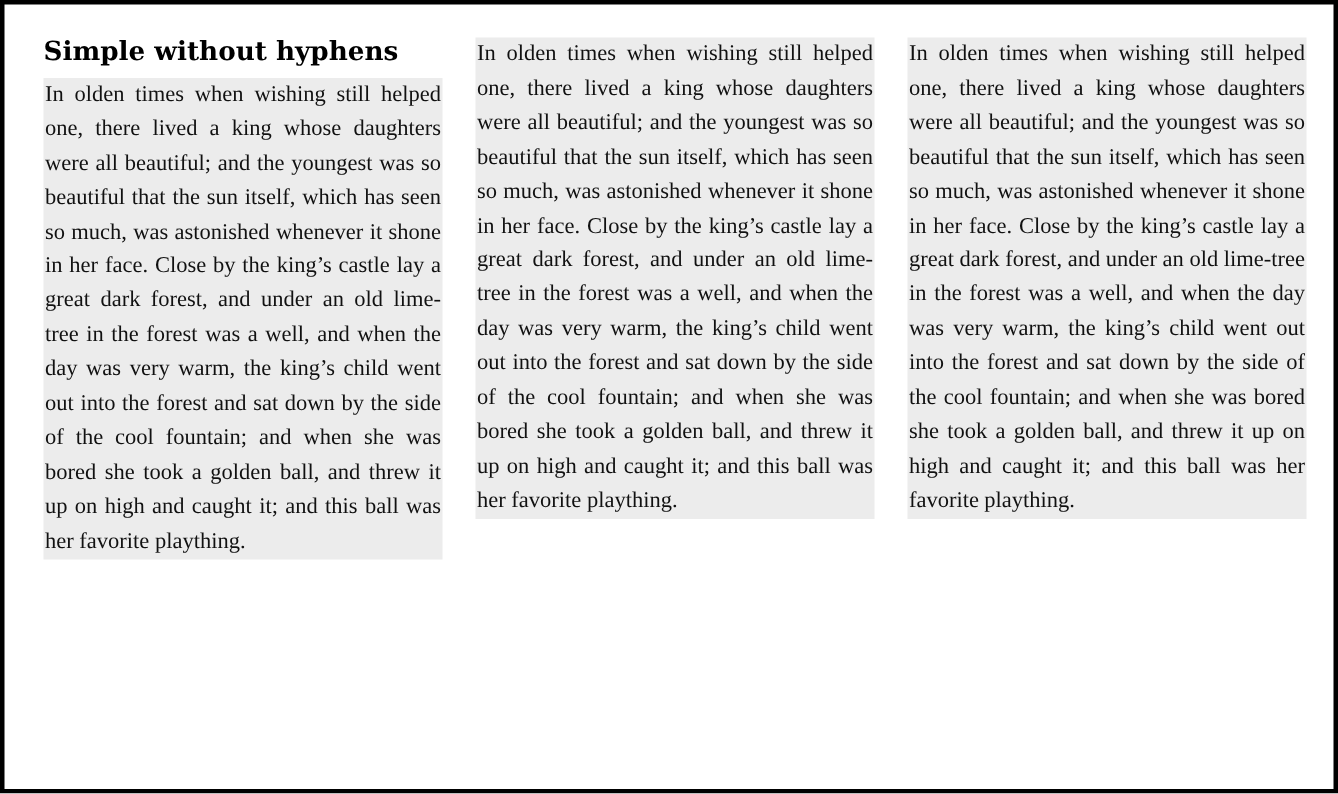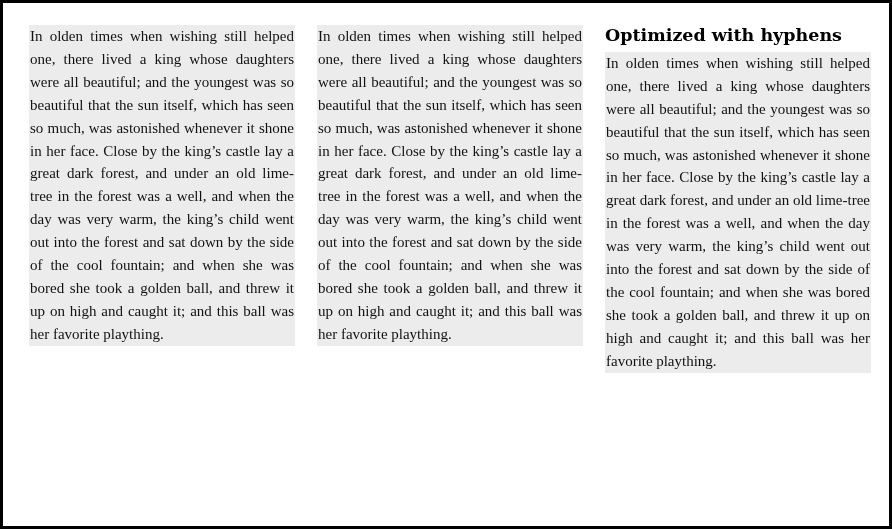"Simple without hyphens" div.col-heading { html: none -> <div>Simple without hyphens</div> }
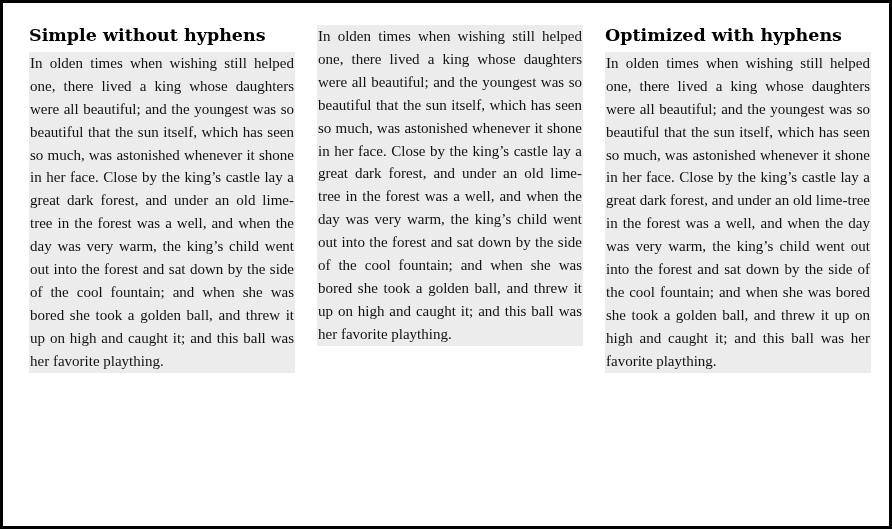"Optimized with hyphens" div.col-heading { html: <div>Optimized with hyphens</div> -> none }
